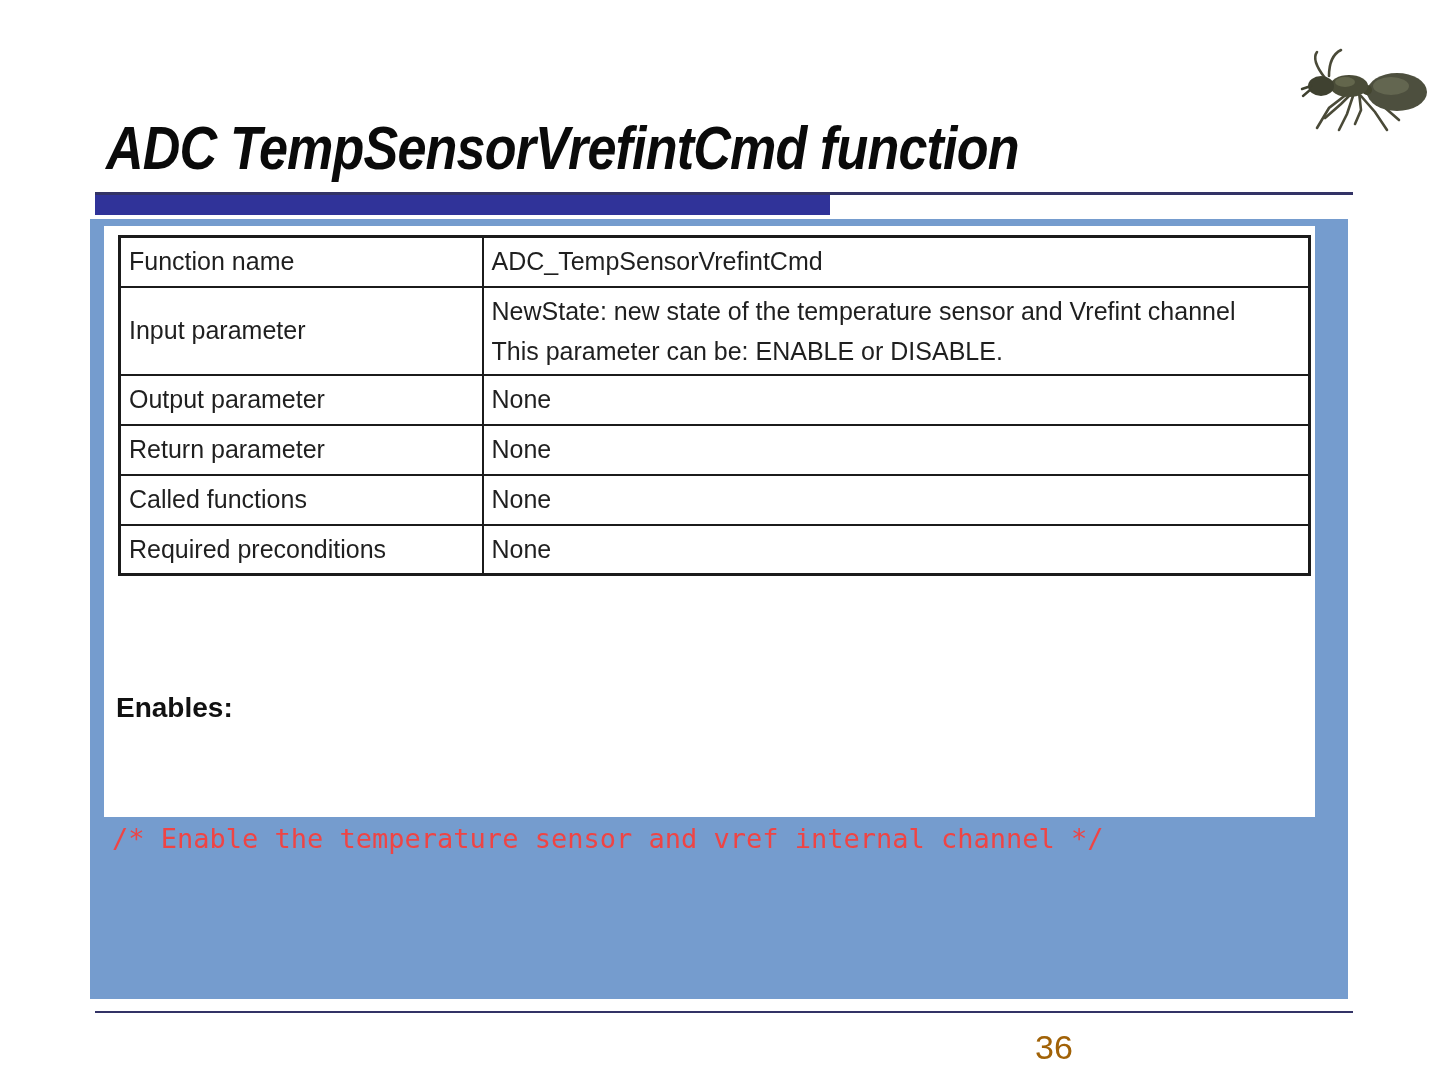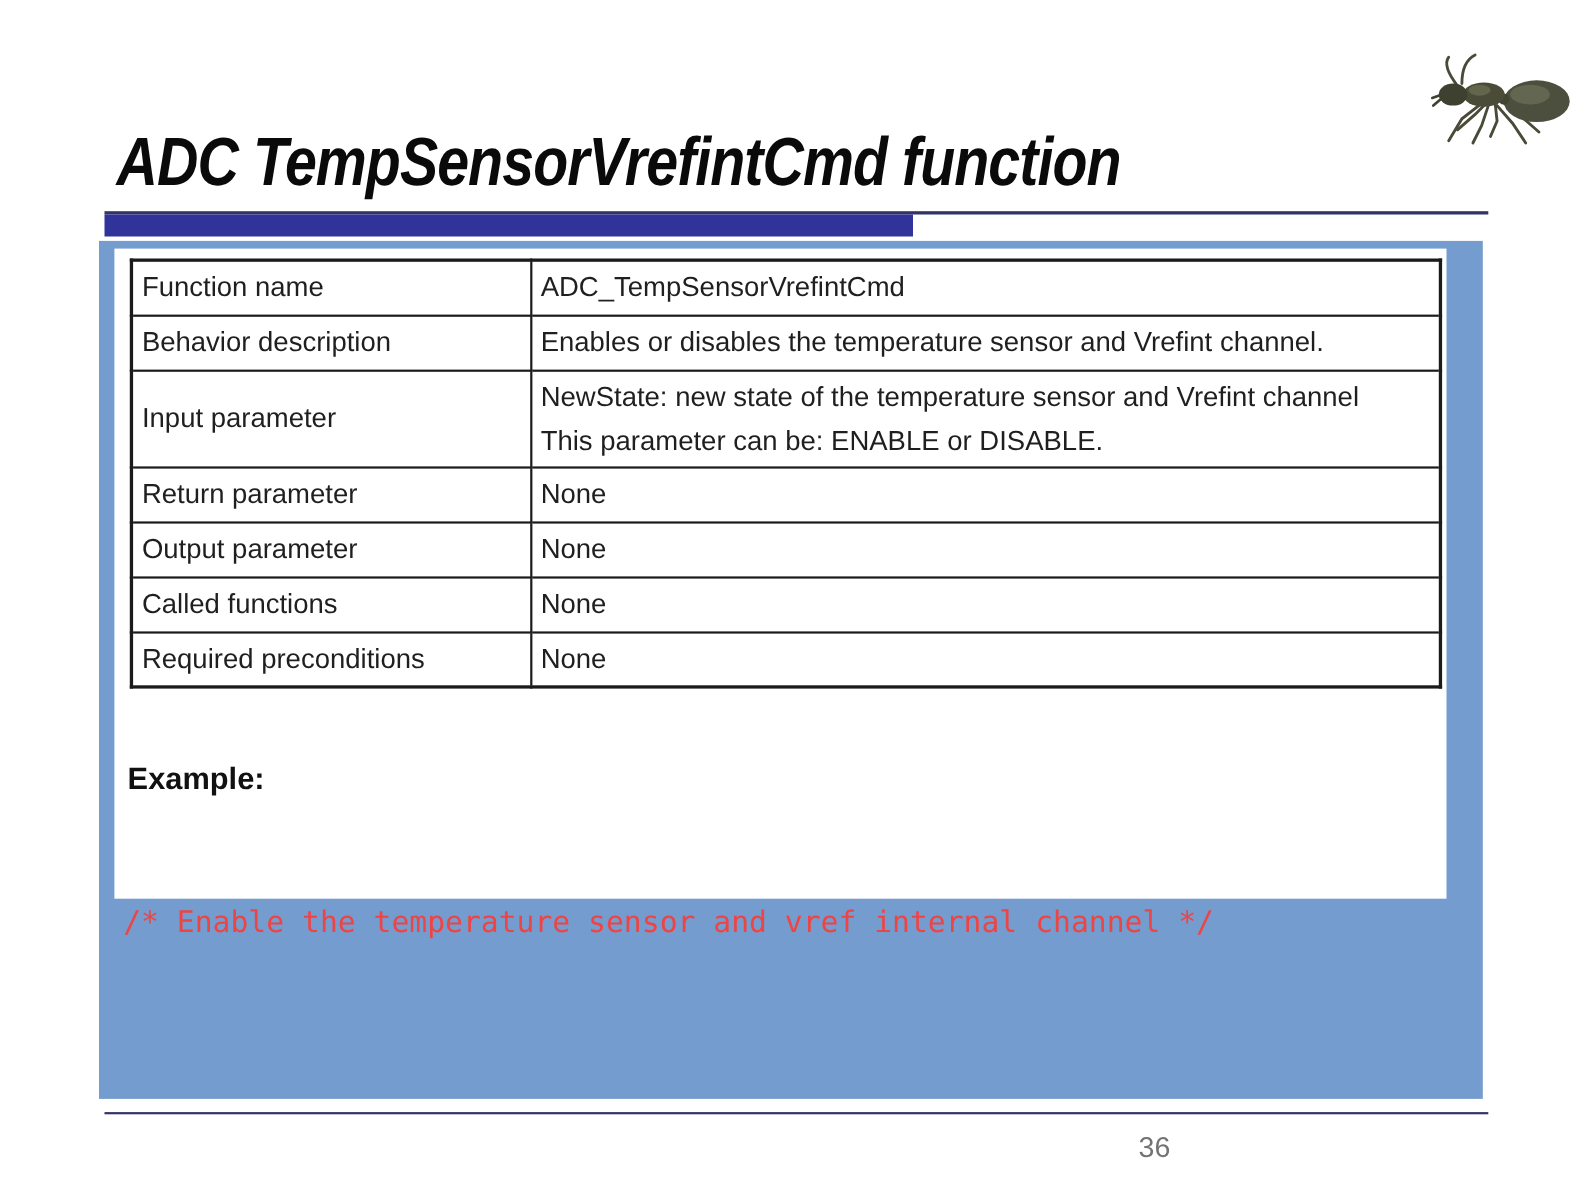"Behavior description" tr { html: <tr> <td>Behavior description</td> <td>Enables or disables the temperature sensor and Vrefint channel.</td> </tr> -> none }
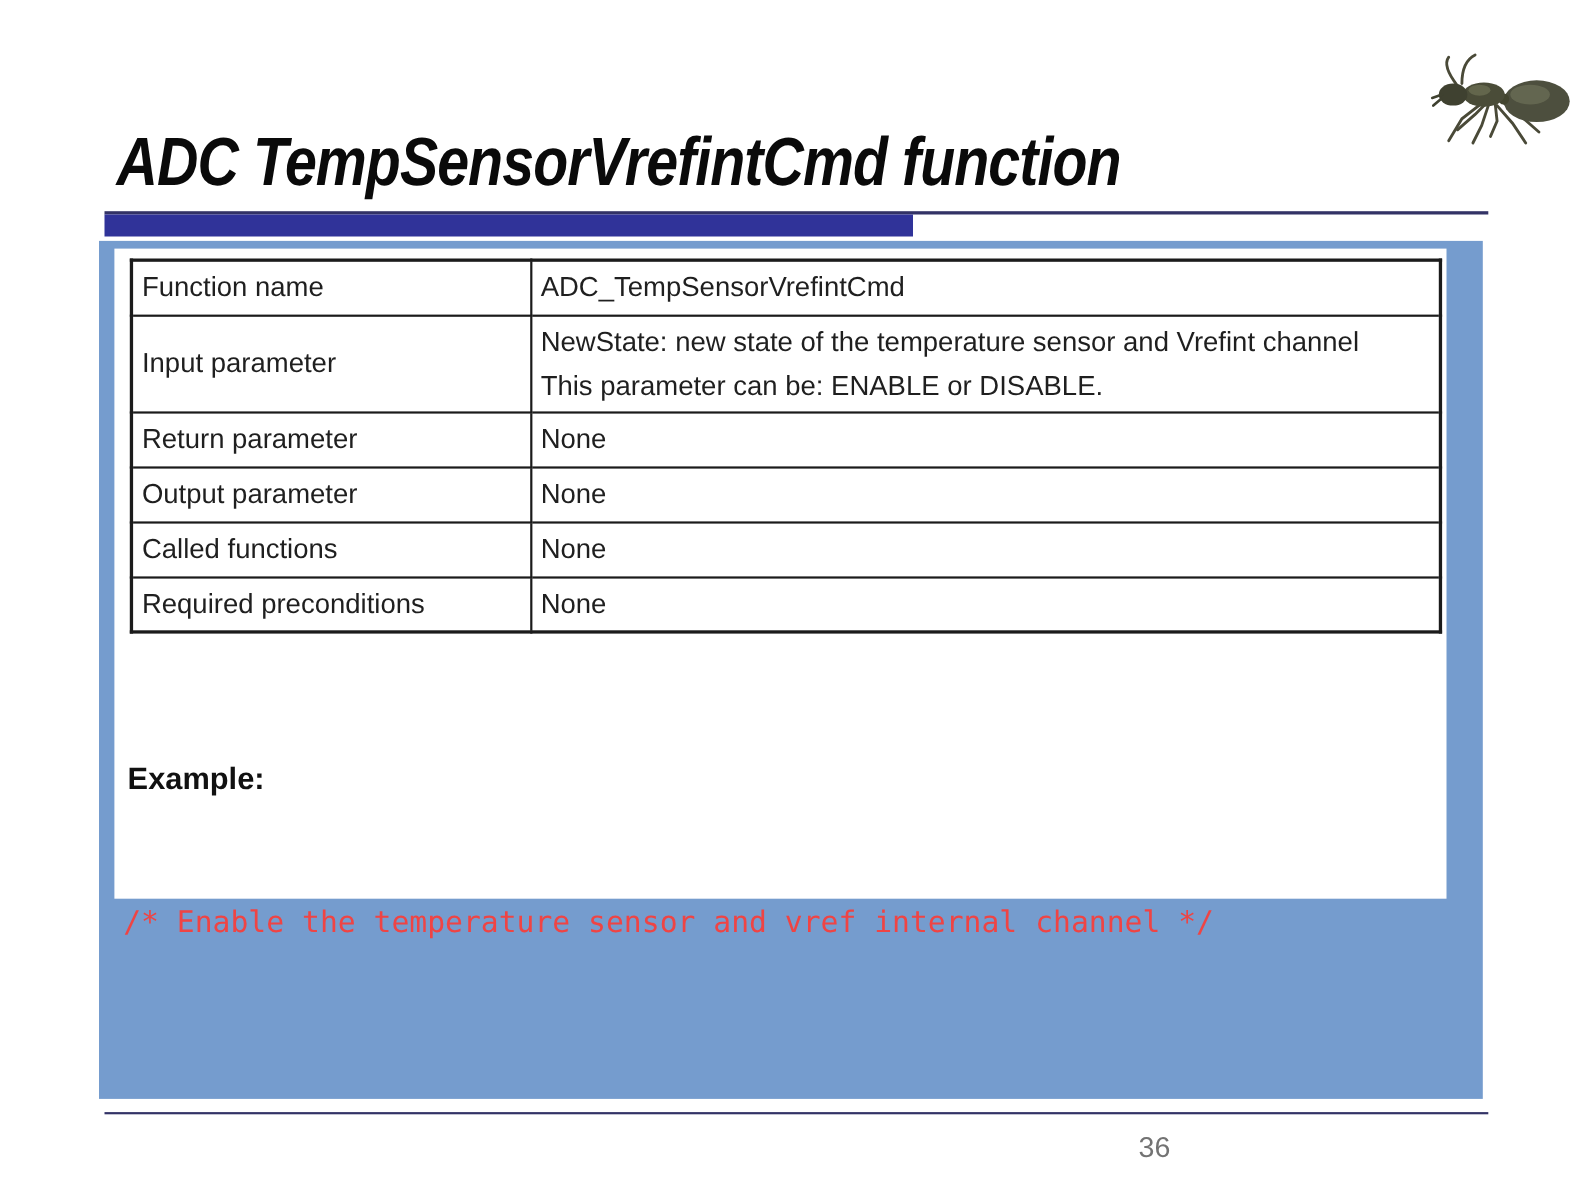"Return parameter" tr { order: before "Output parameter" -> after "Output parameter" }
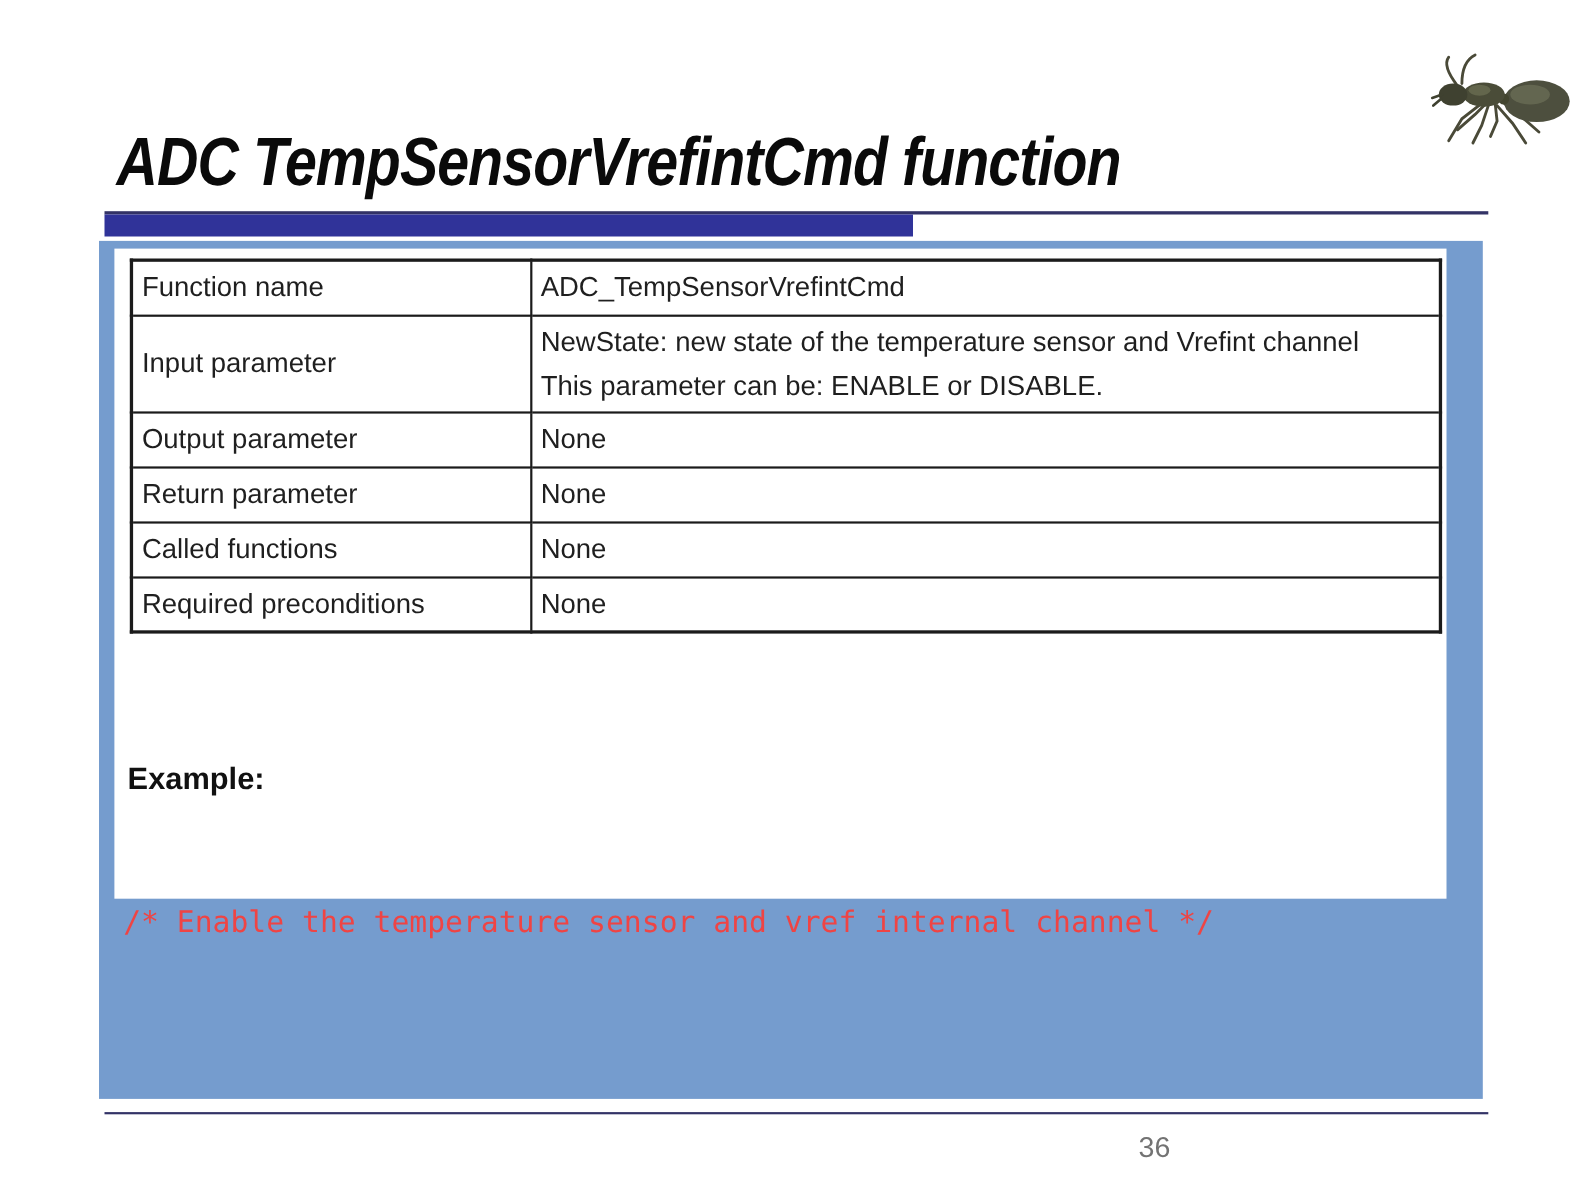"Example:" div.example-label { text: Example -> Enables }
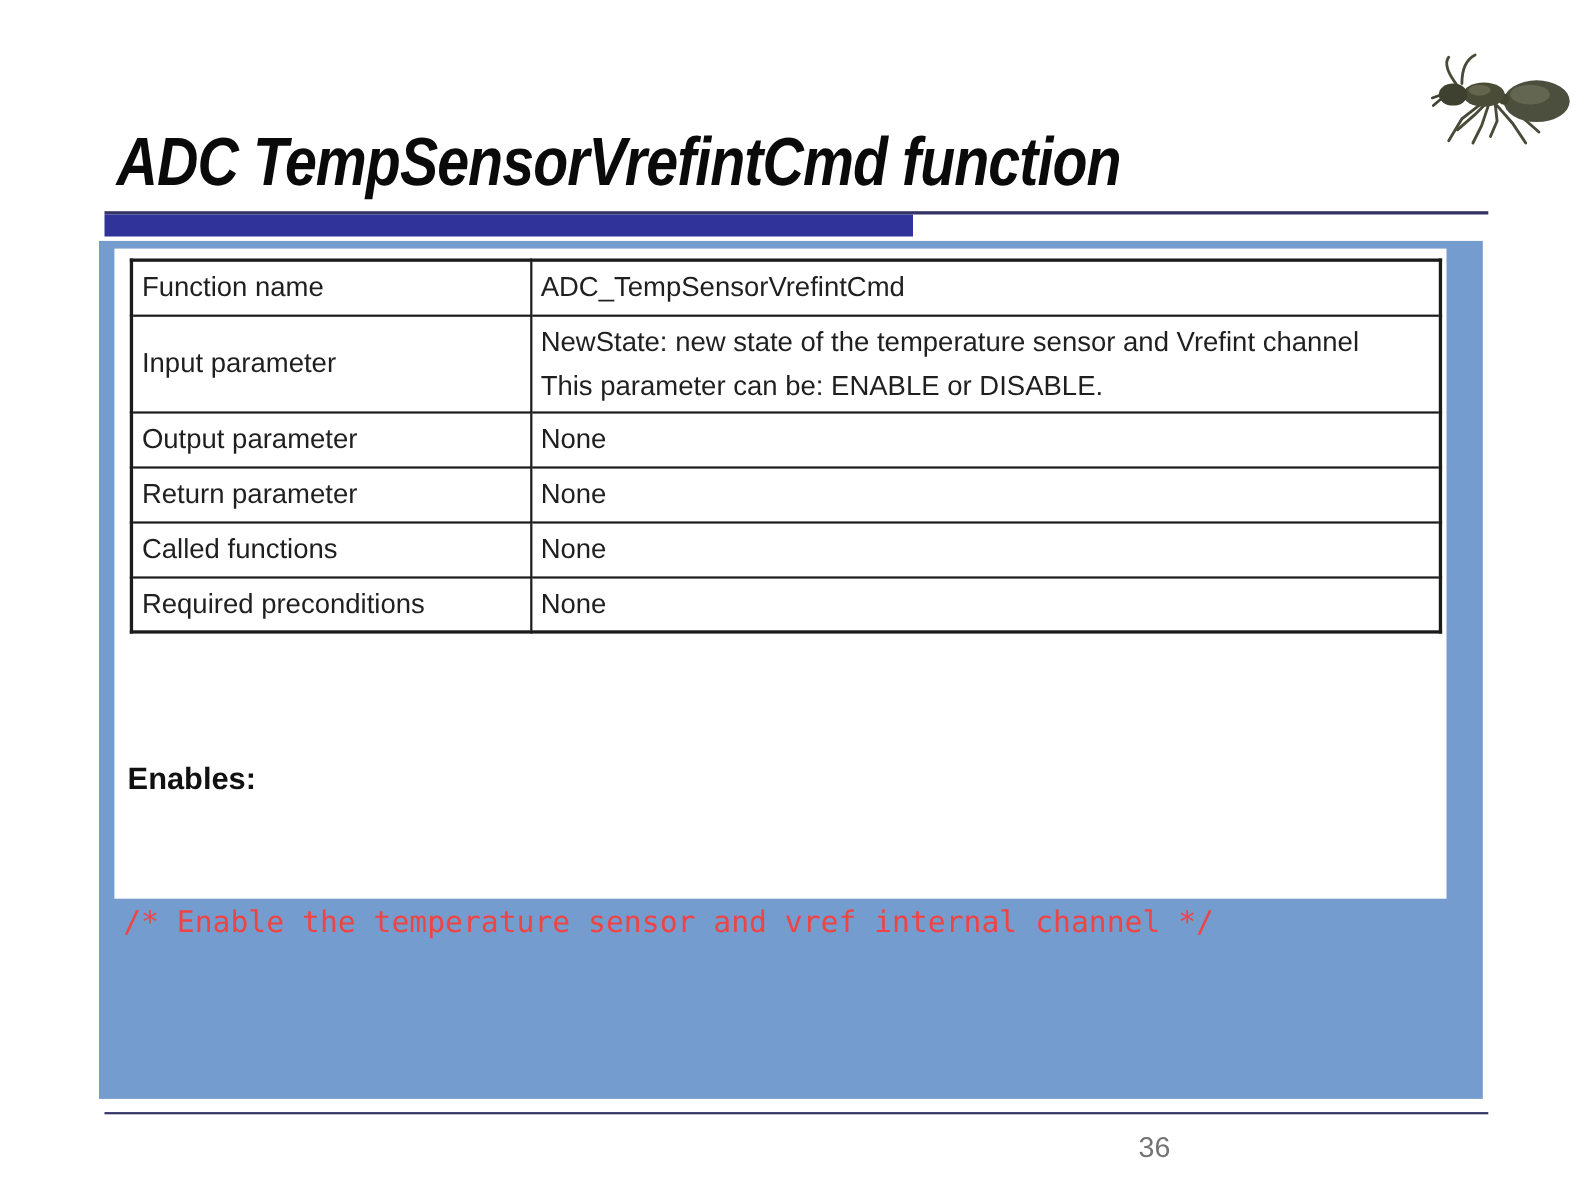"36" .page-number { color: #737373 -> #a16207; font-size: 26px -> 34px }
